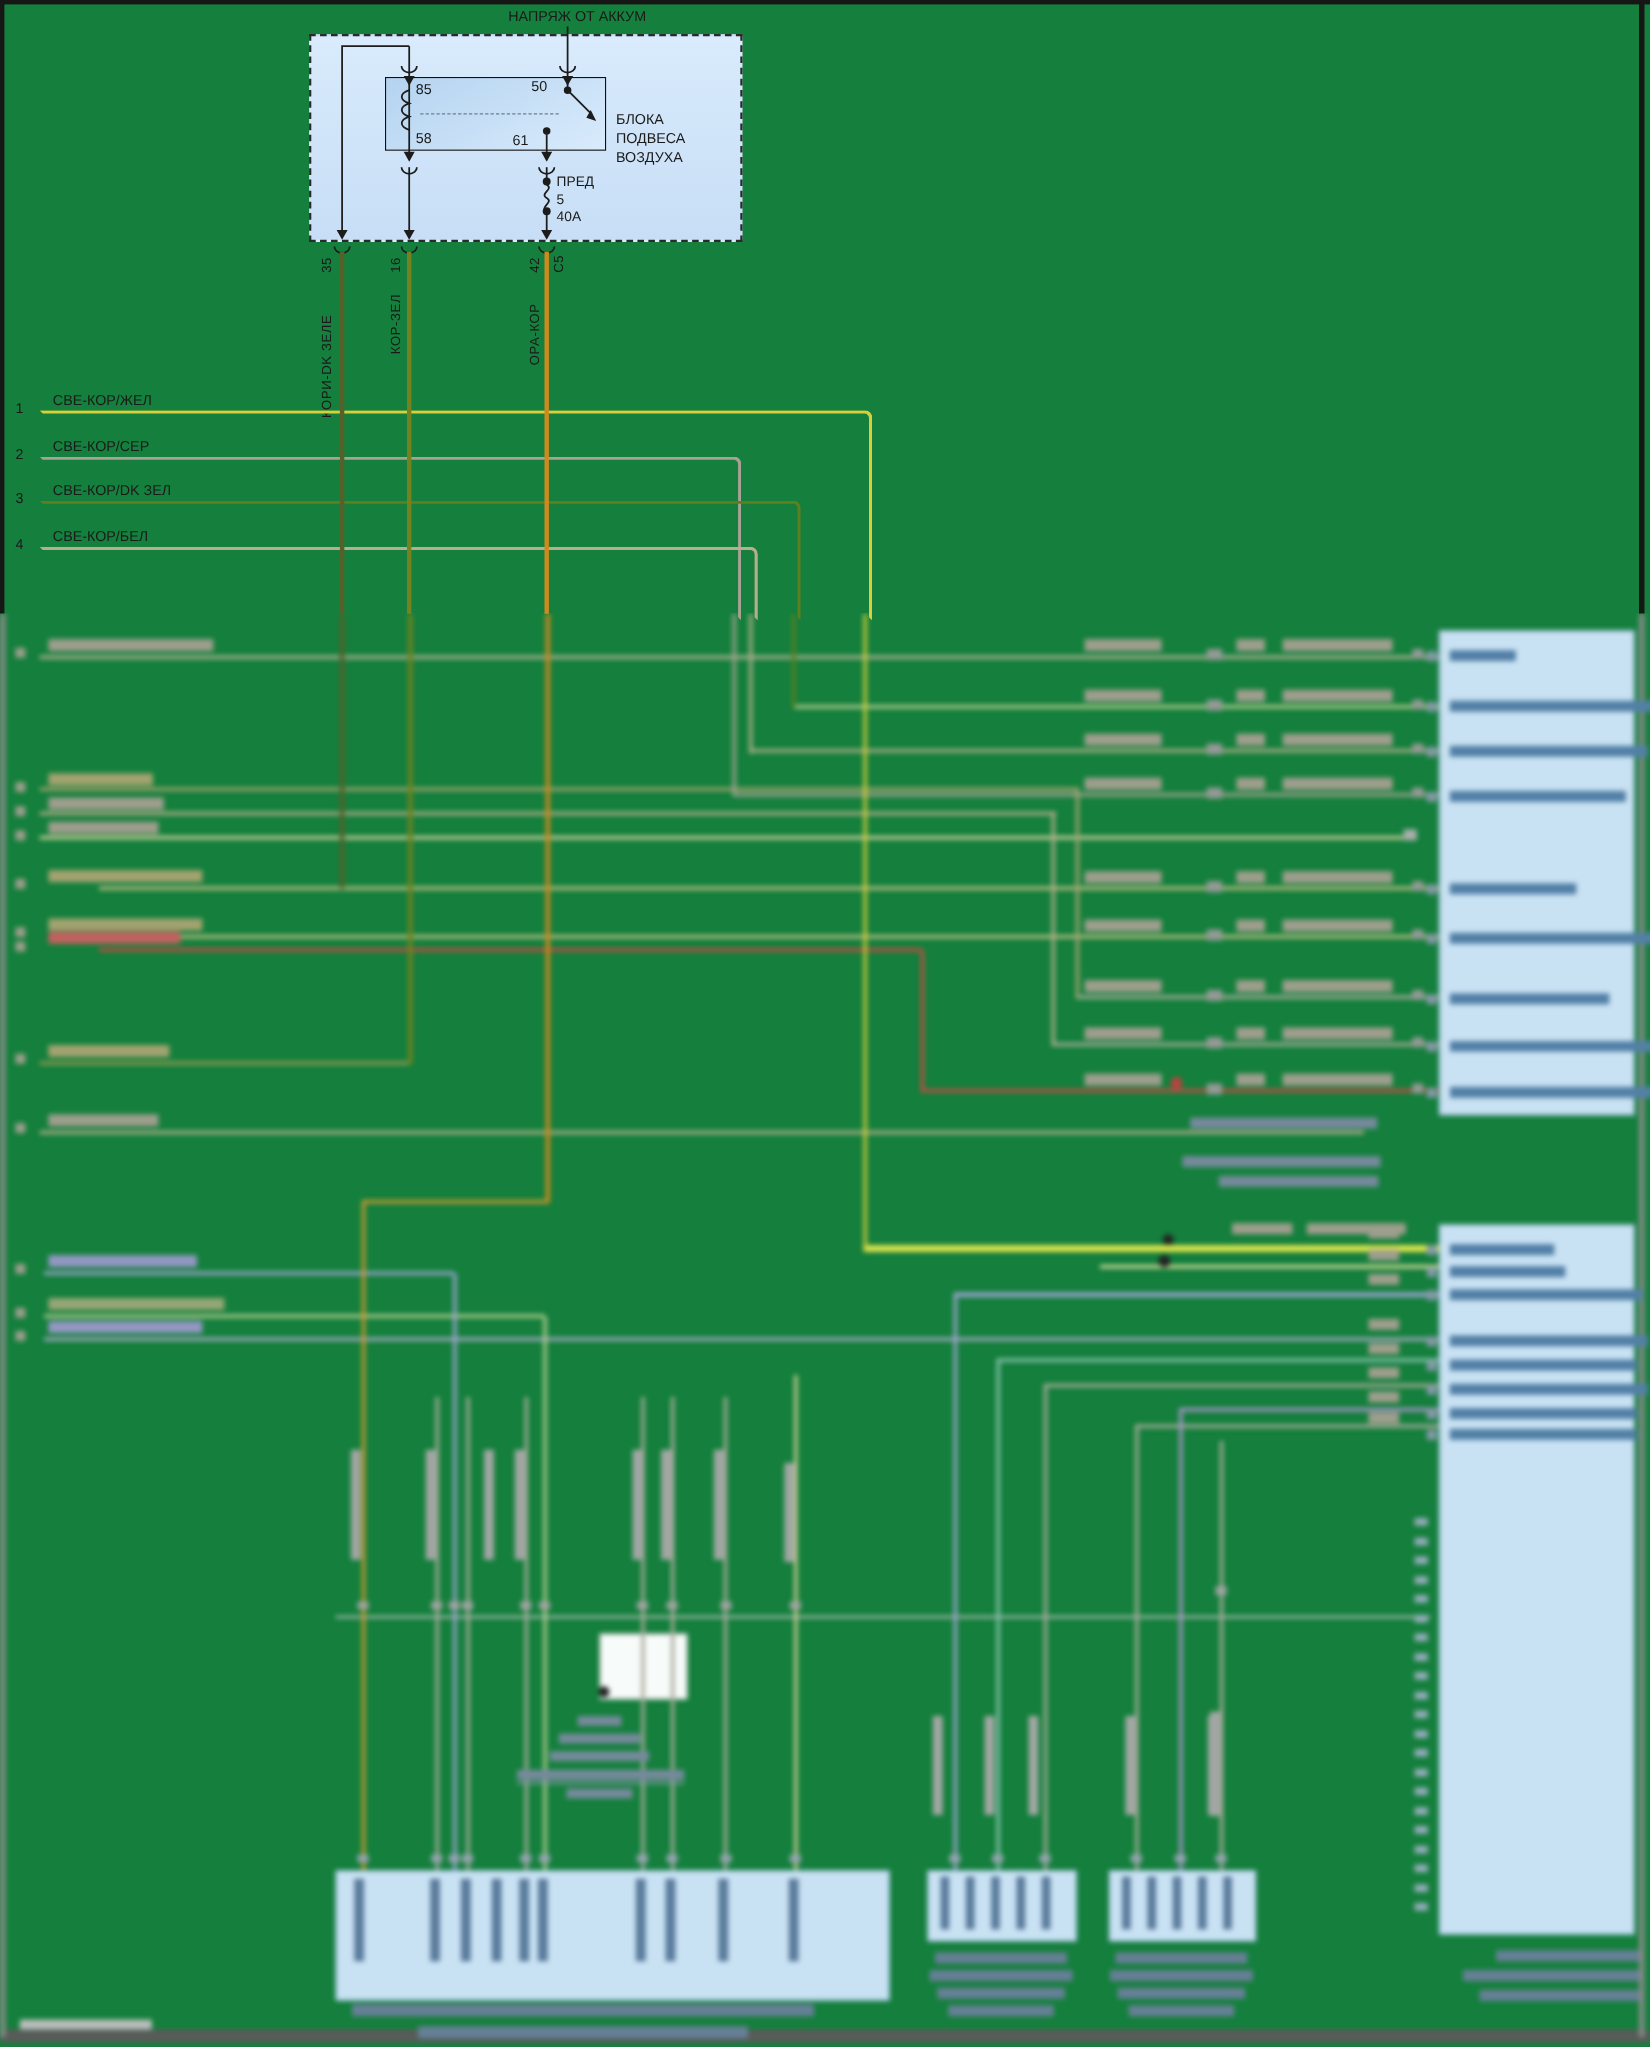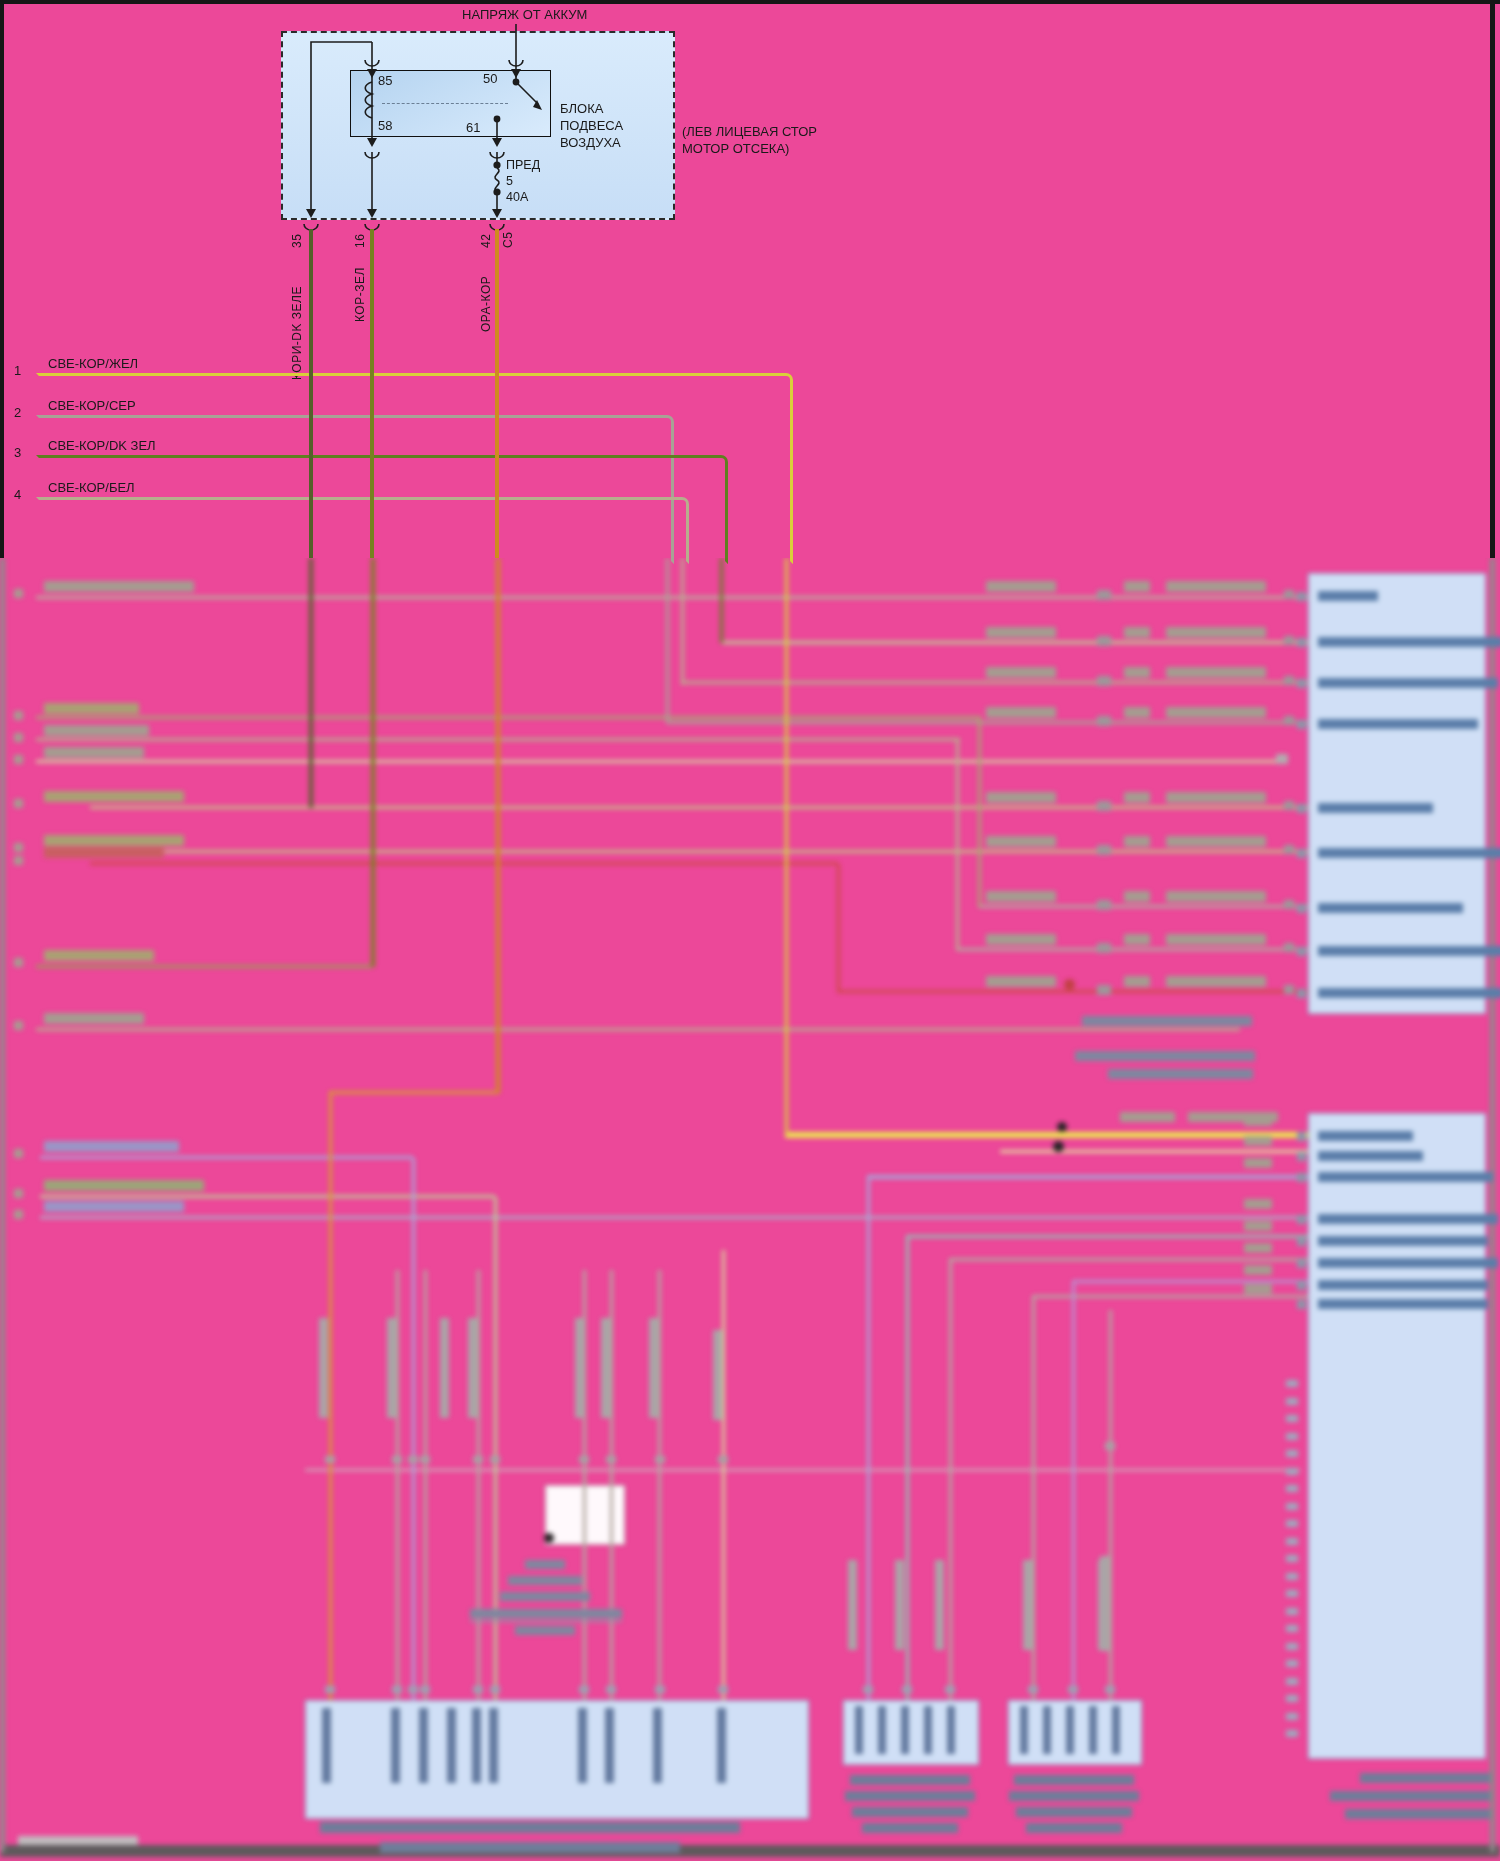"НАПРЯЖ ОТ АККУМ" #page { background: #ec4899 -> #15803d }
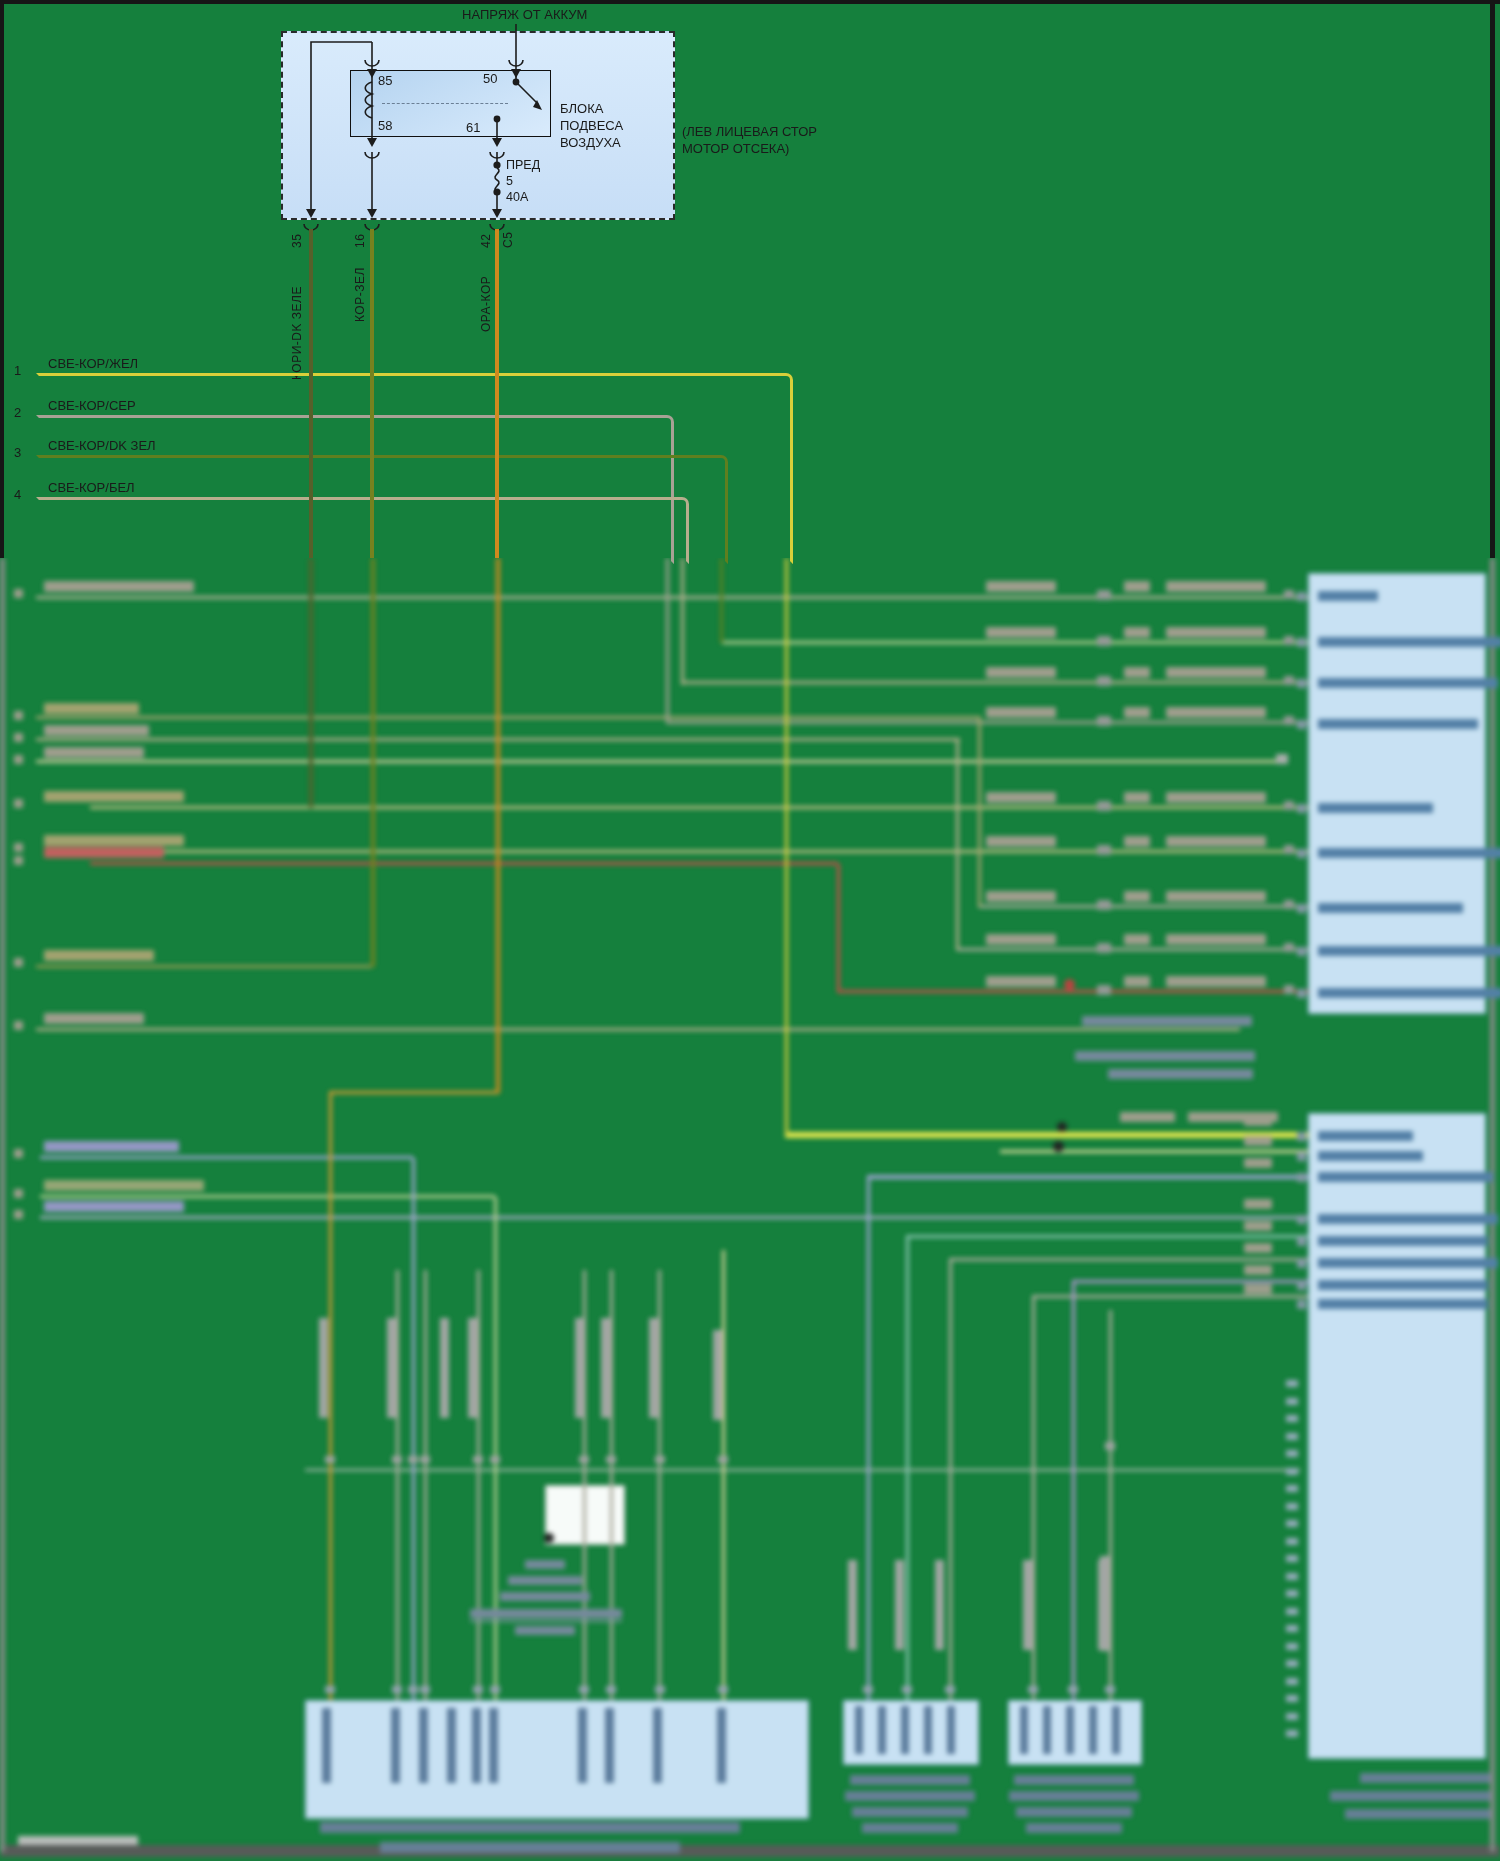"(ЛЕВ ЛИЦЕВАЯ СТОР" div.txt { html: <div> <div>(ЛЕВ ЛИЦЕВАЯ СТОР</div><div>МОТОР ОТСЕКА)</div> </div> -> none }
